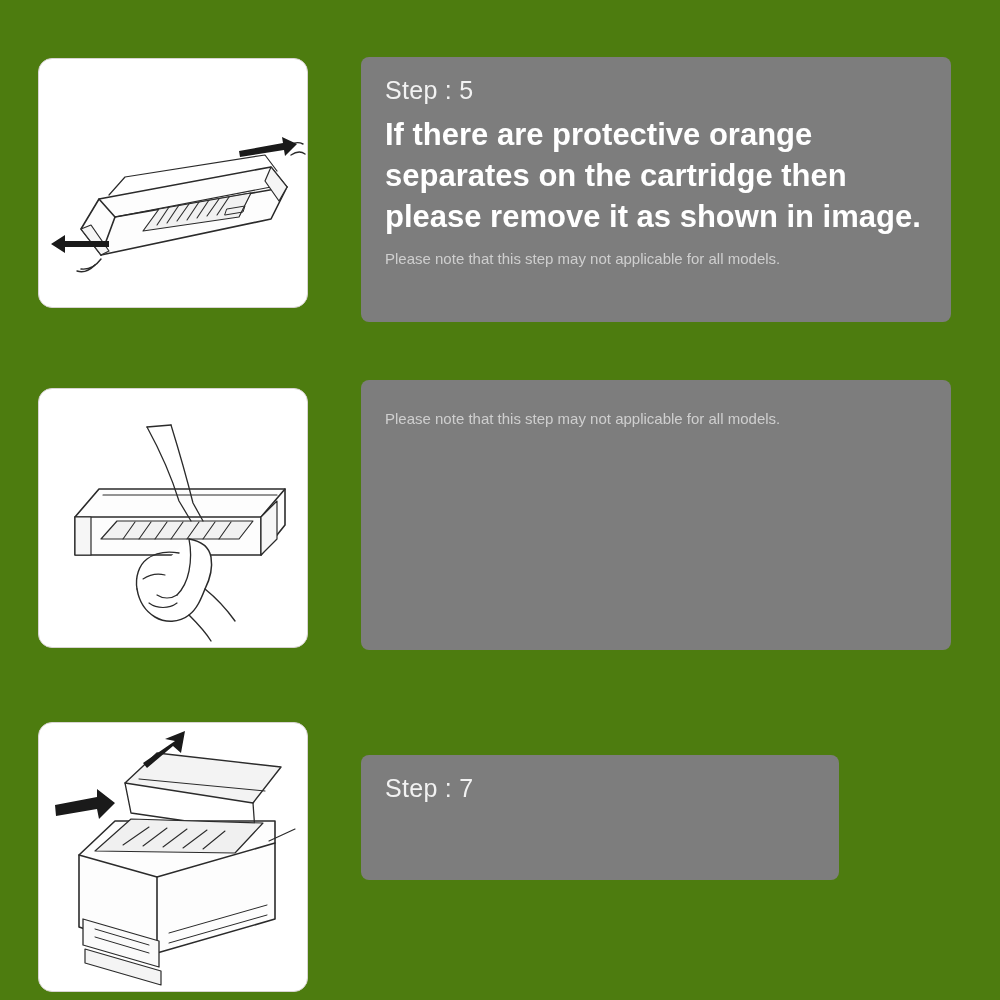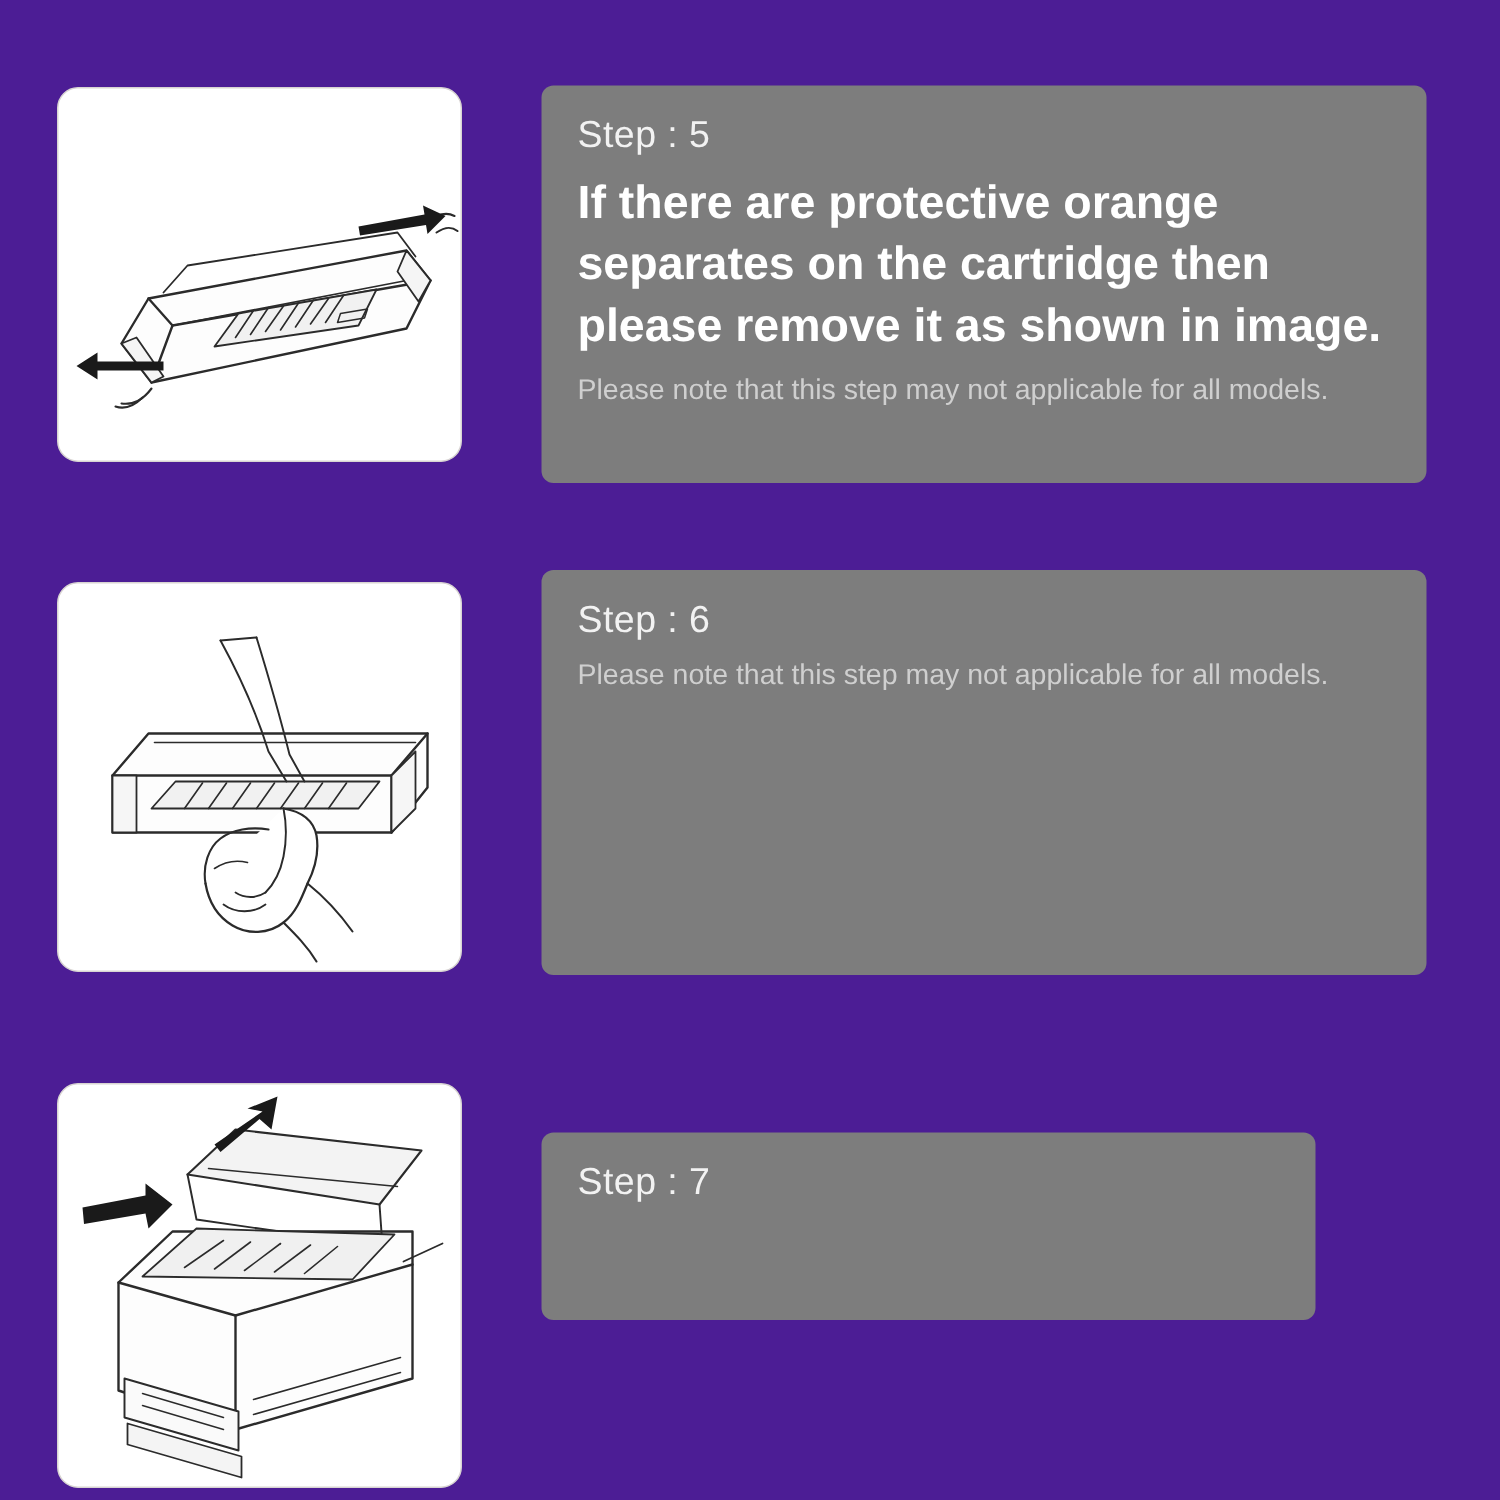"Step : 5" .page { background: #4c1d95 -> #4d7c0f }
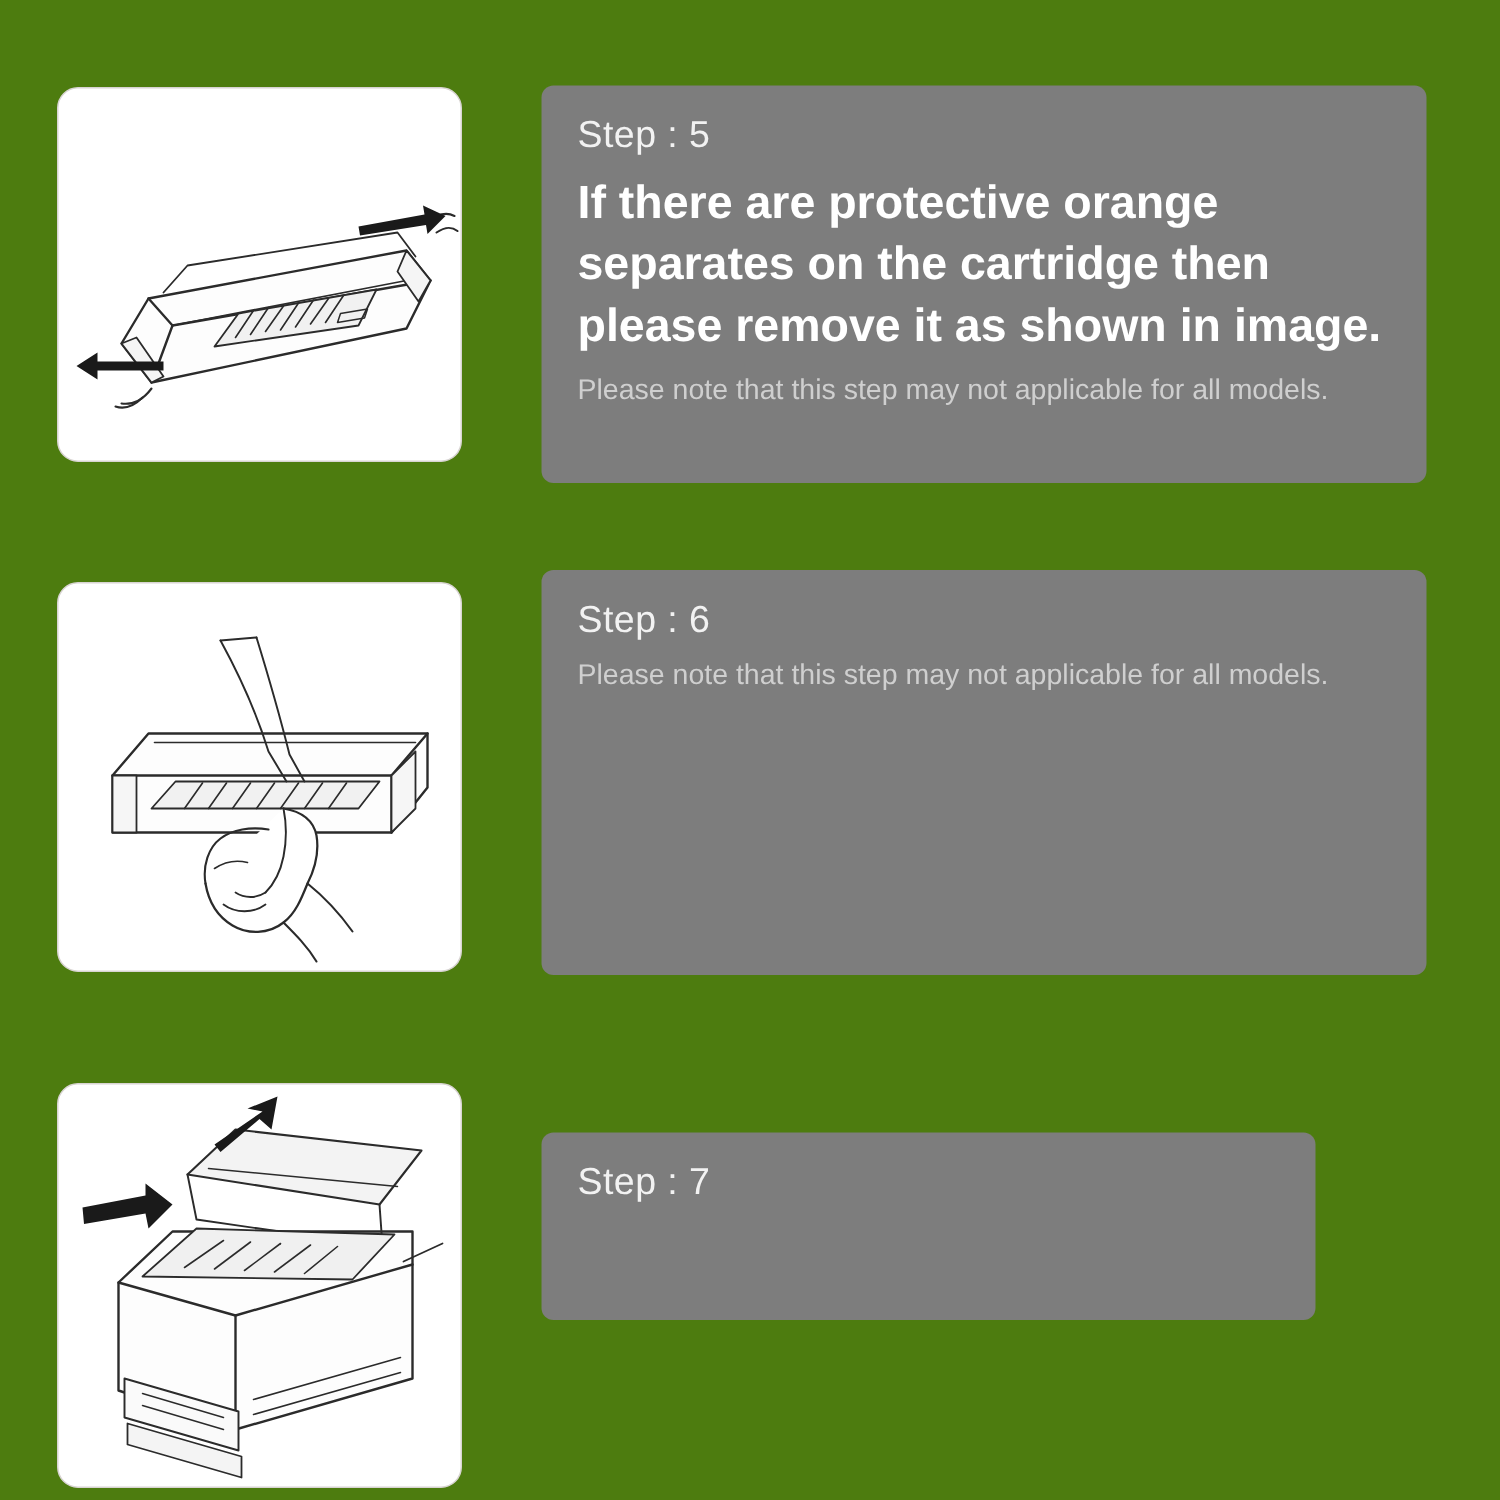"Please note that this step" .step-note { font-size: 19px -> 15px }
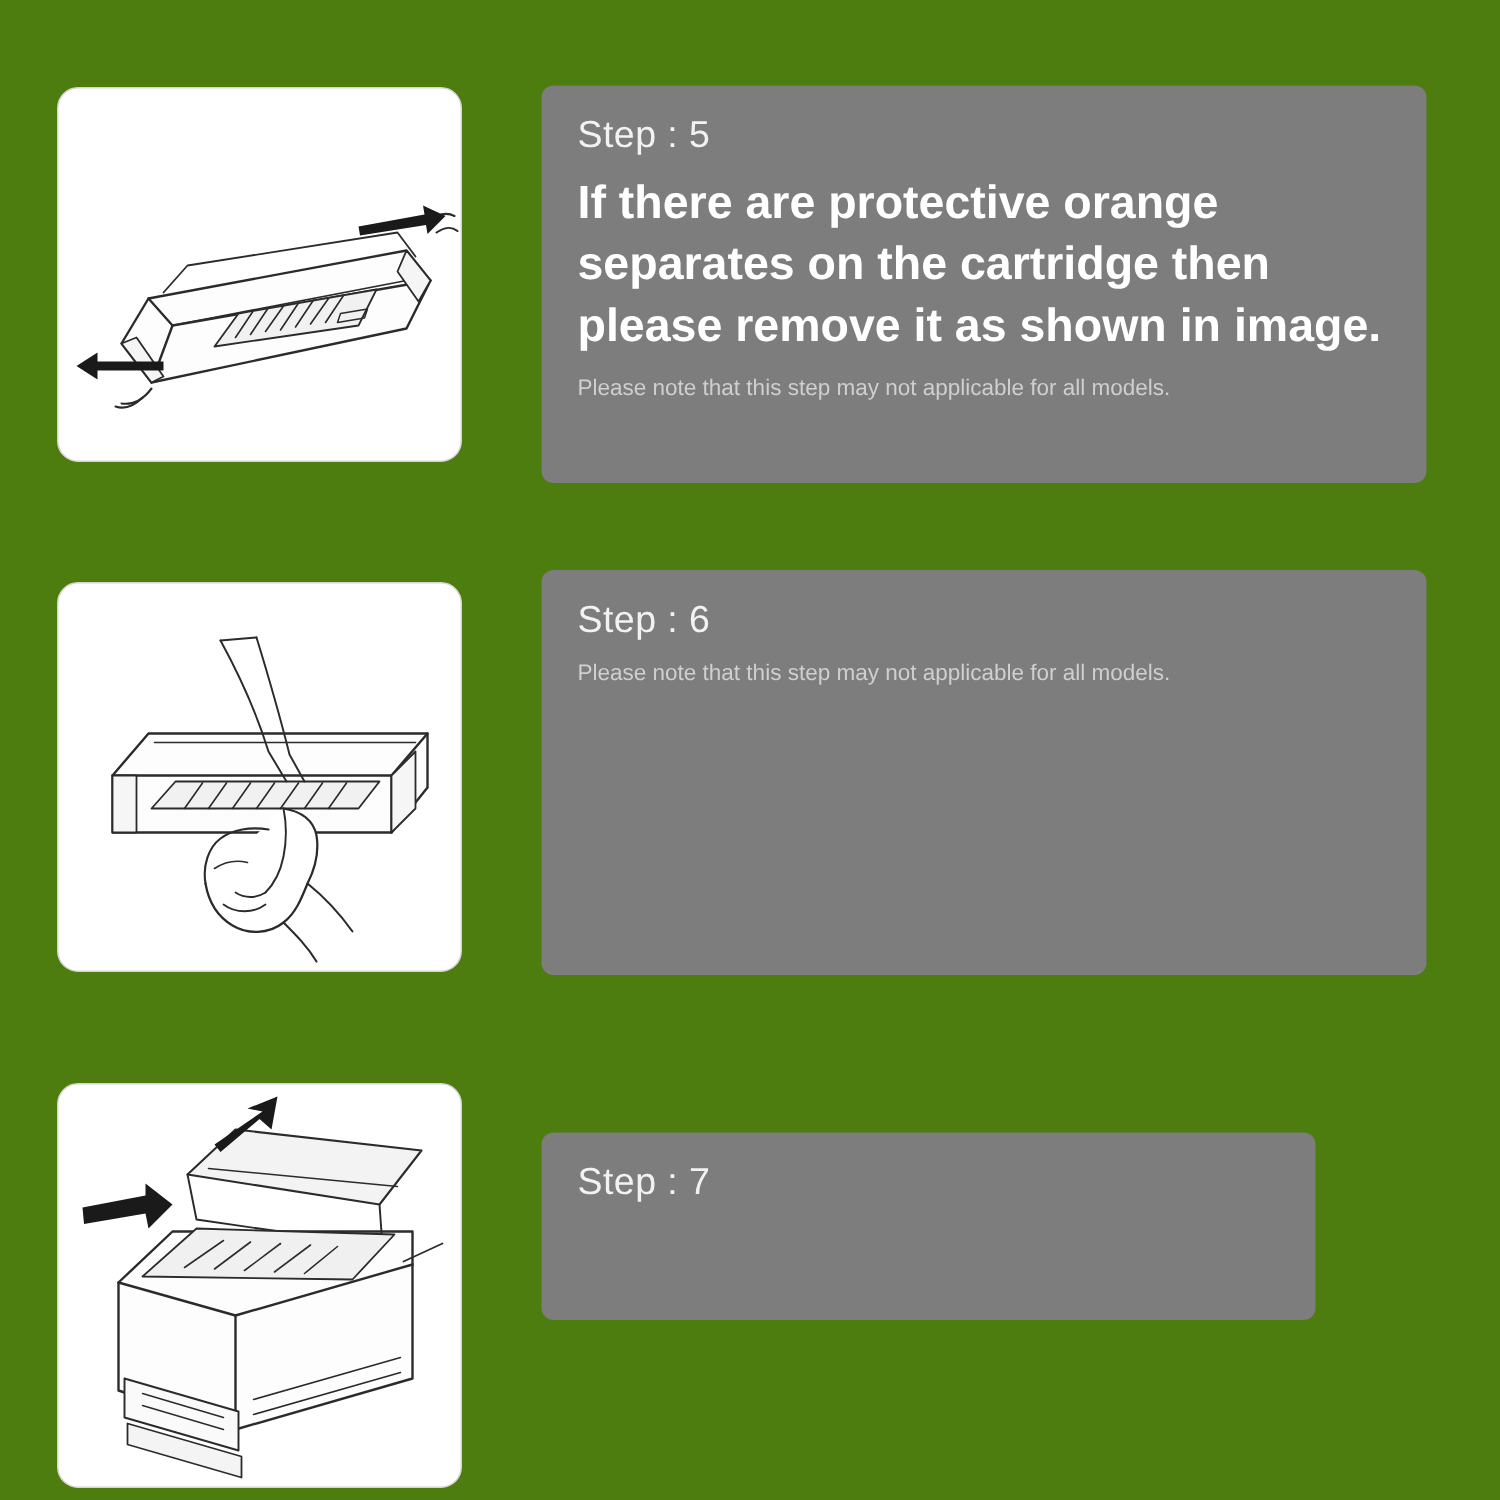"Step : 6" p.step-label { html: <p>Step : 6</p> -> none }
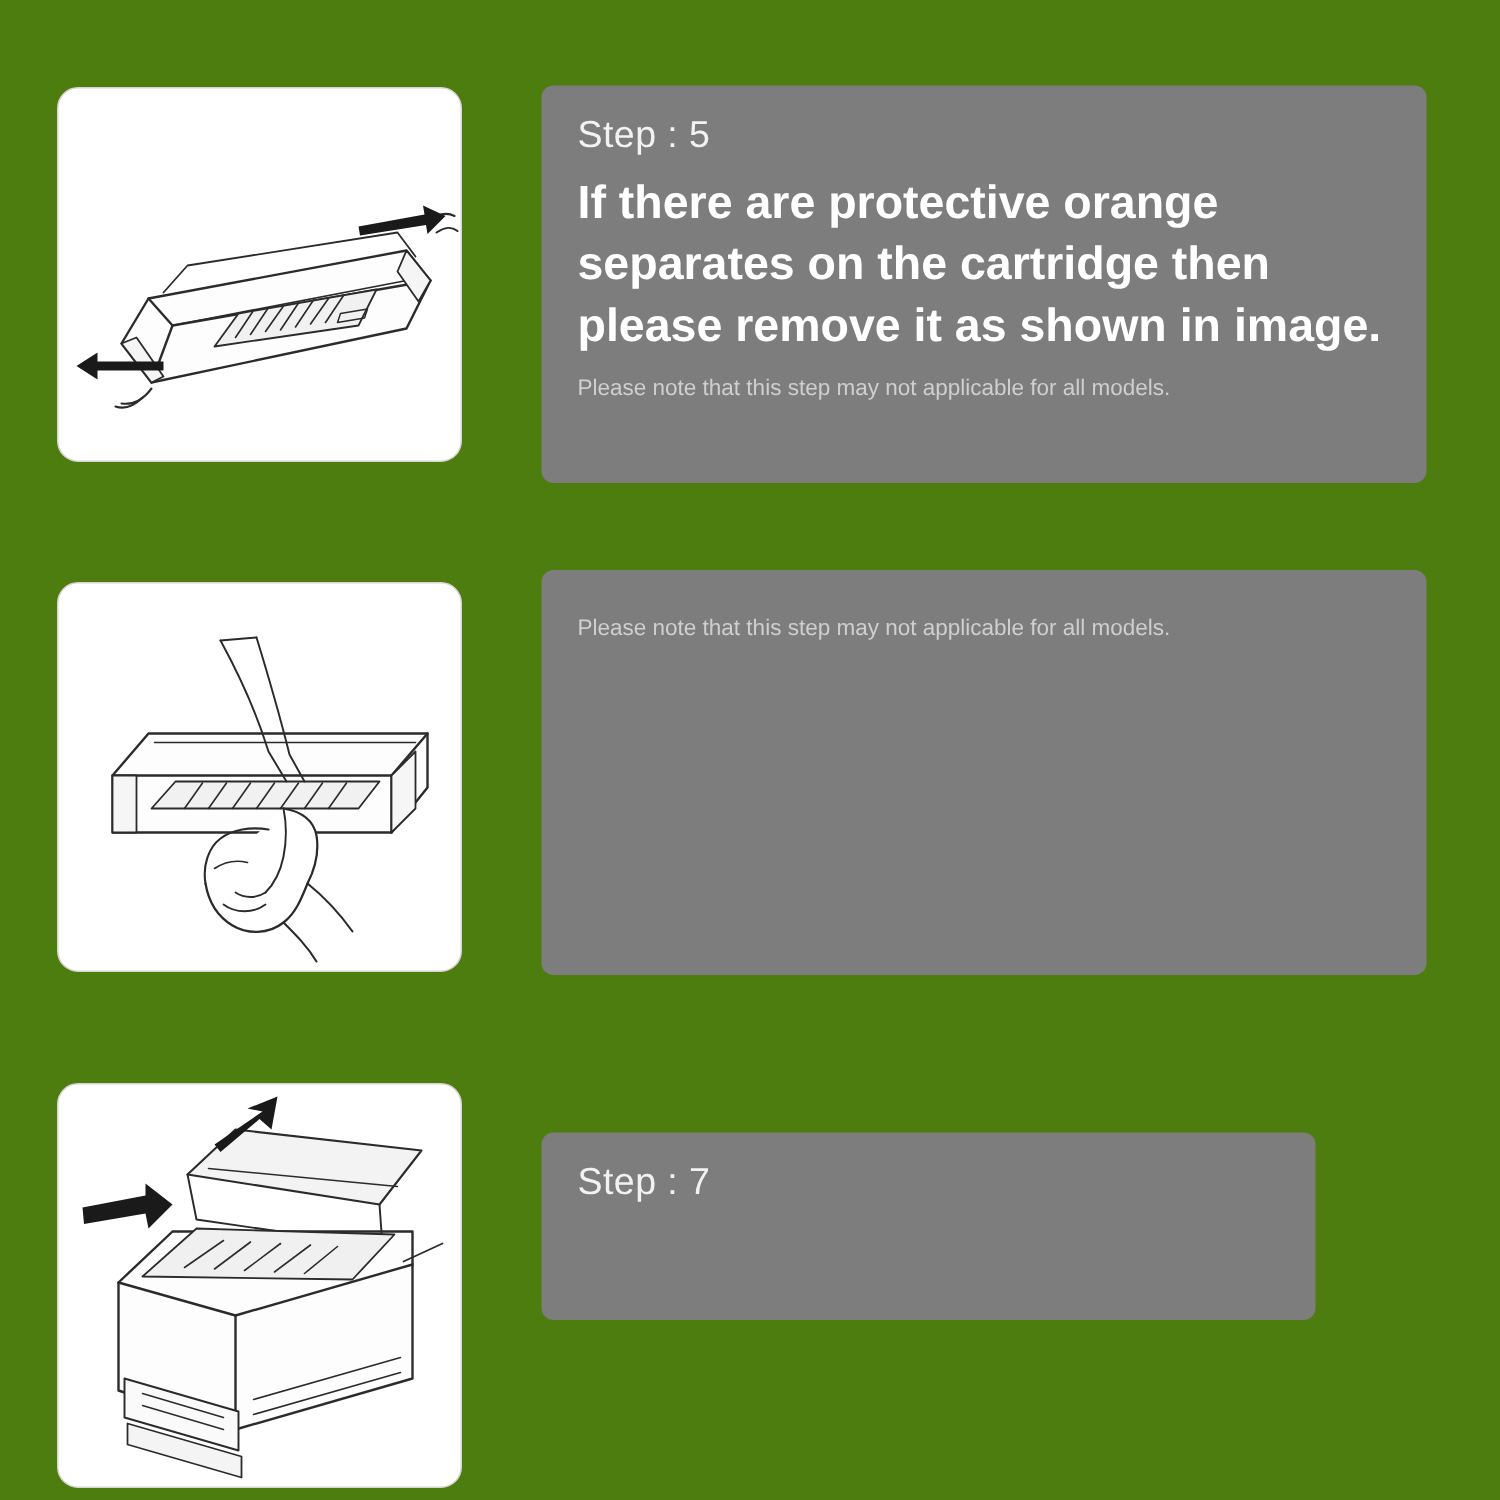"Step : 7" #row7 .card { width: 516px -> 478px }
